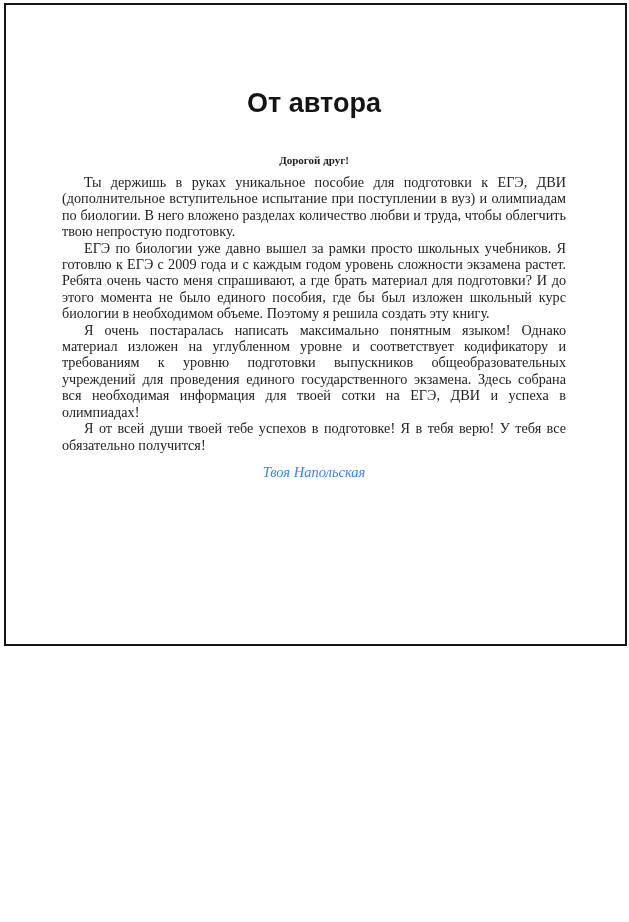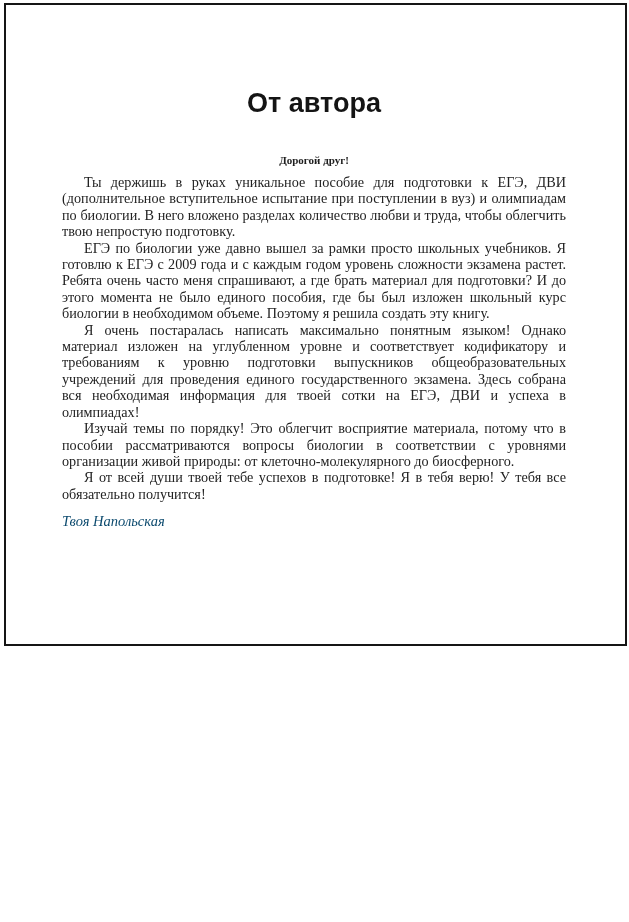"Изучай темы по порядку! Это" p { html: <p>Изучай темы по порядку! Это облегчит восприятие материала, потому что в пособии рассматриваются вопросы биологии в соответствии с уровнями организации живой природы: от клеточно-молекулярного до биосферного.</p> -> none }
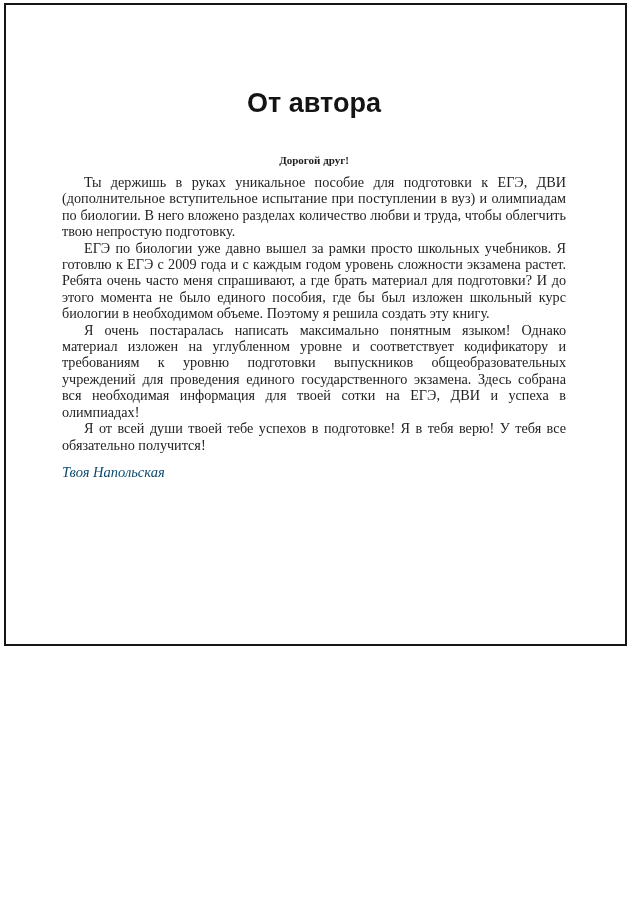"Твоя Напольская" .signature { color: #0c4a6e -> #3b82f6; text-align: left -> center }
